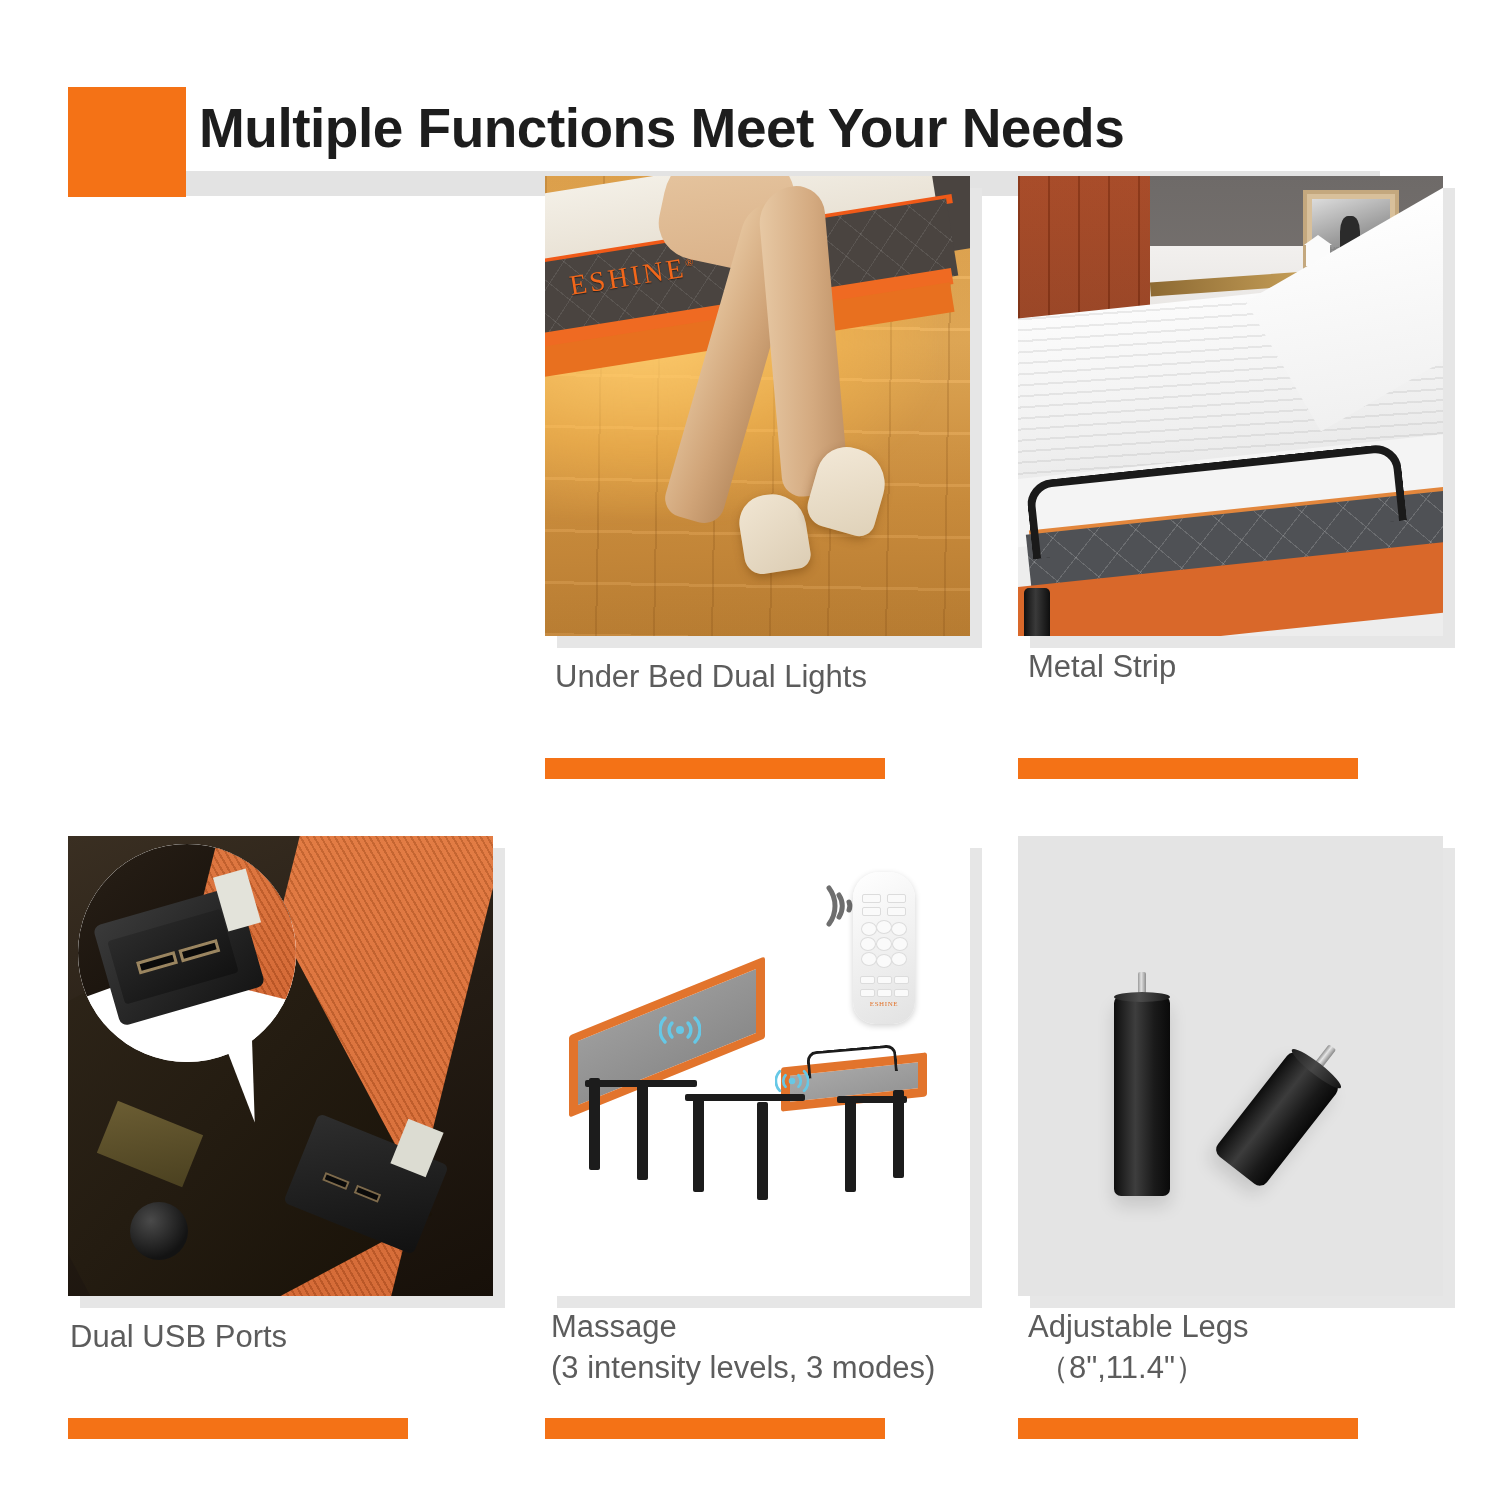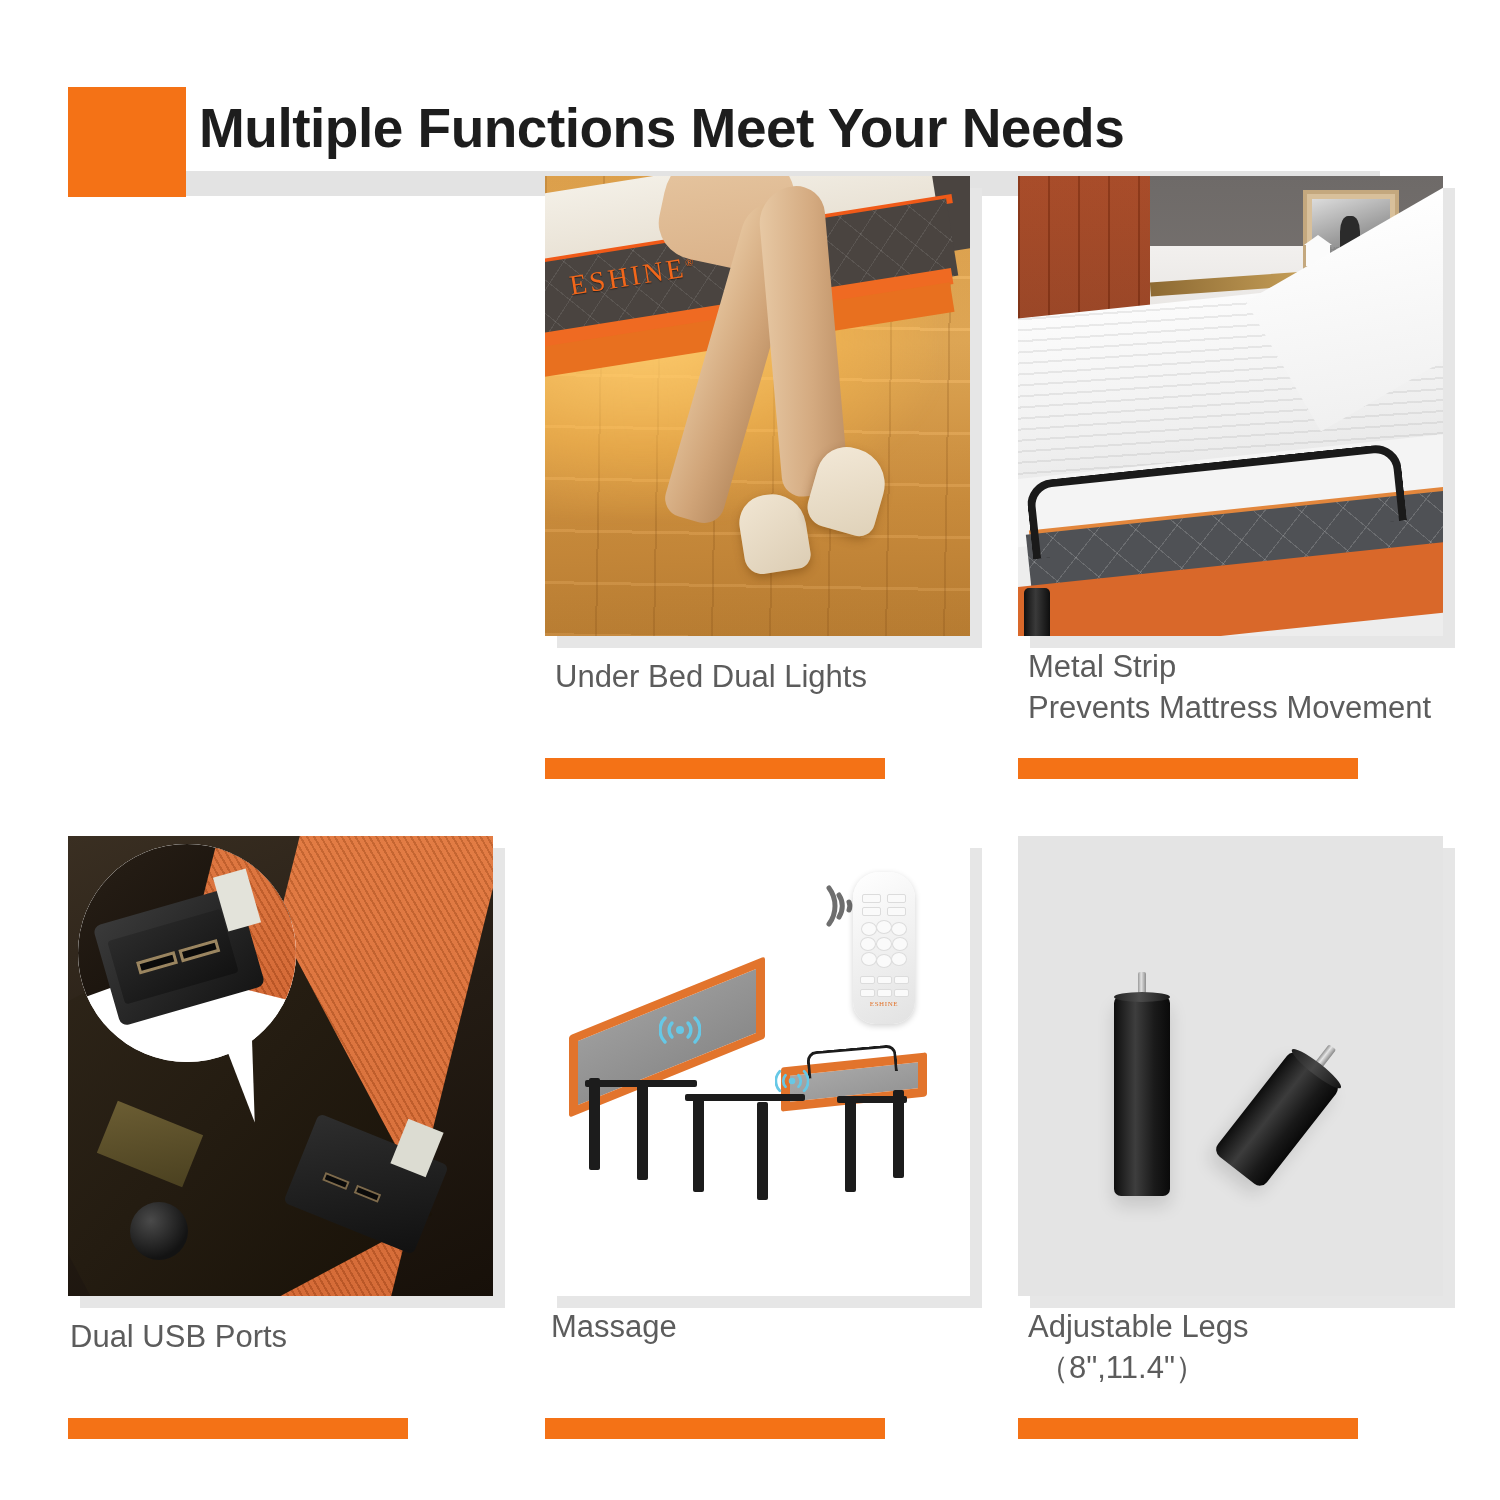"Prevents Mattress Movement" div.caption { html: <div>Prevents Mattress Movement</div> -> none }
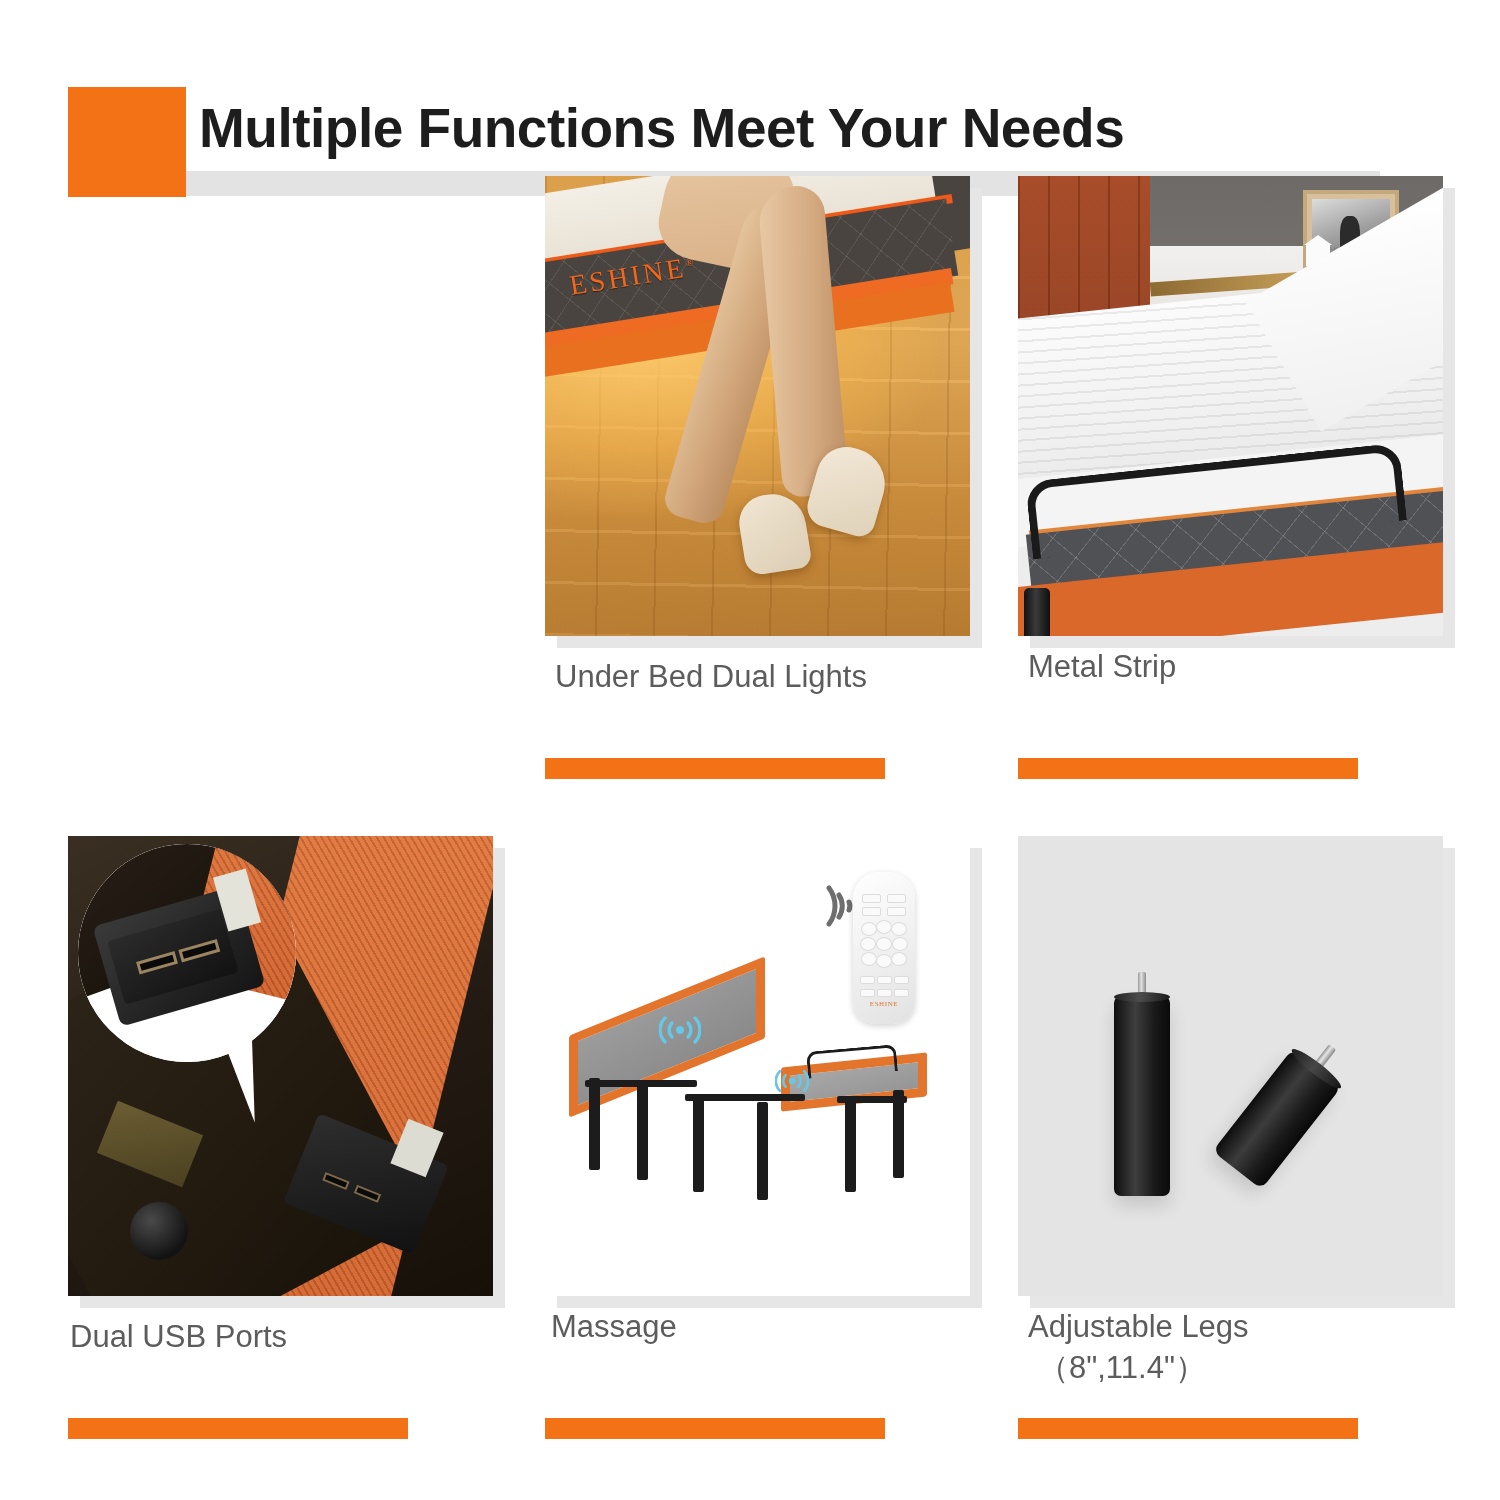"(3 intensity levels, 3 modes)" div.caption { html: none -> <div>(3 intensity levels, 3 modes)</div> }
